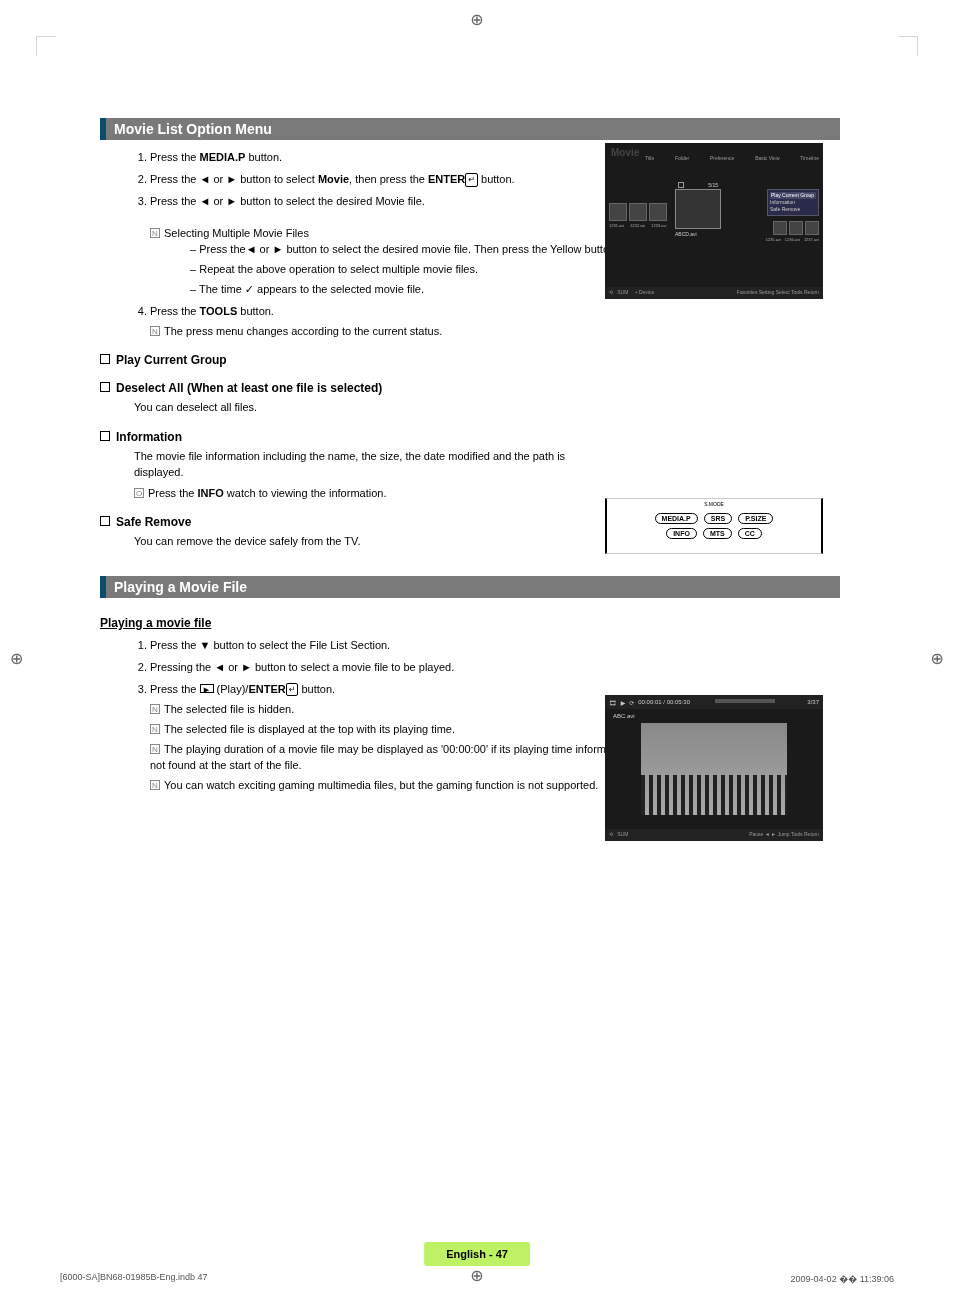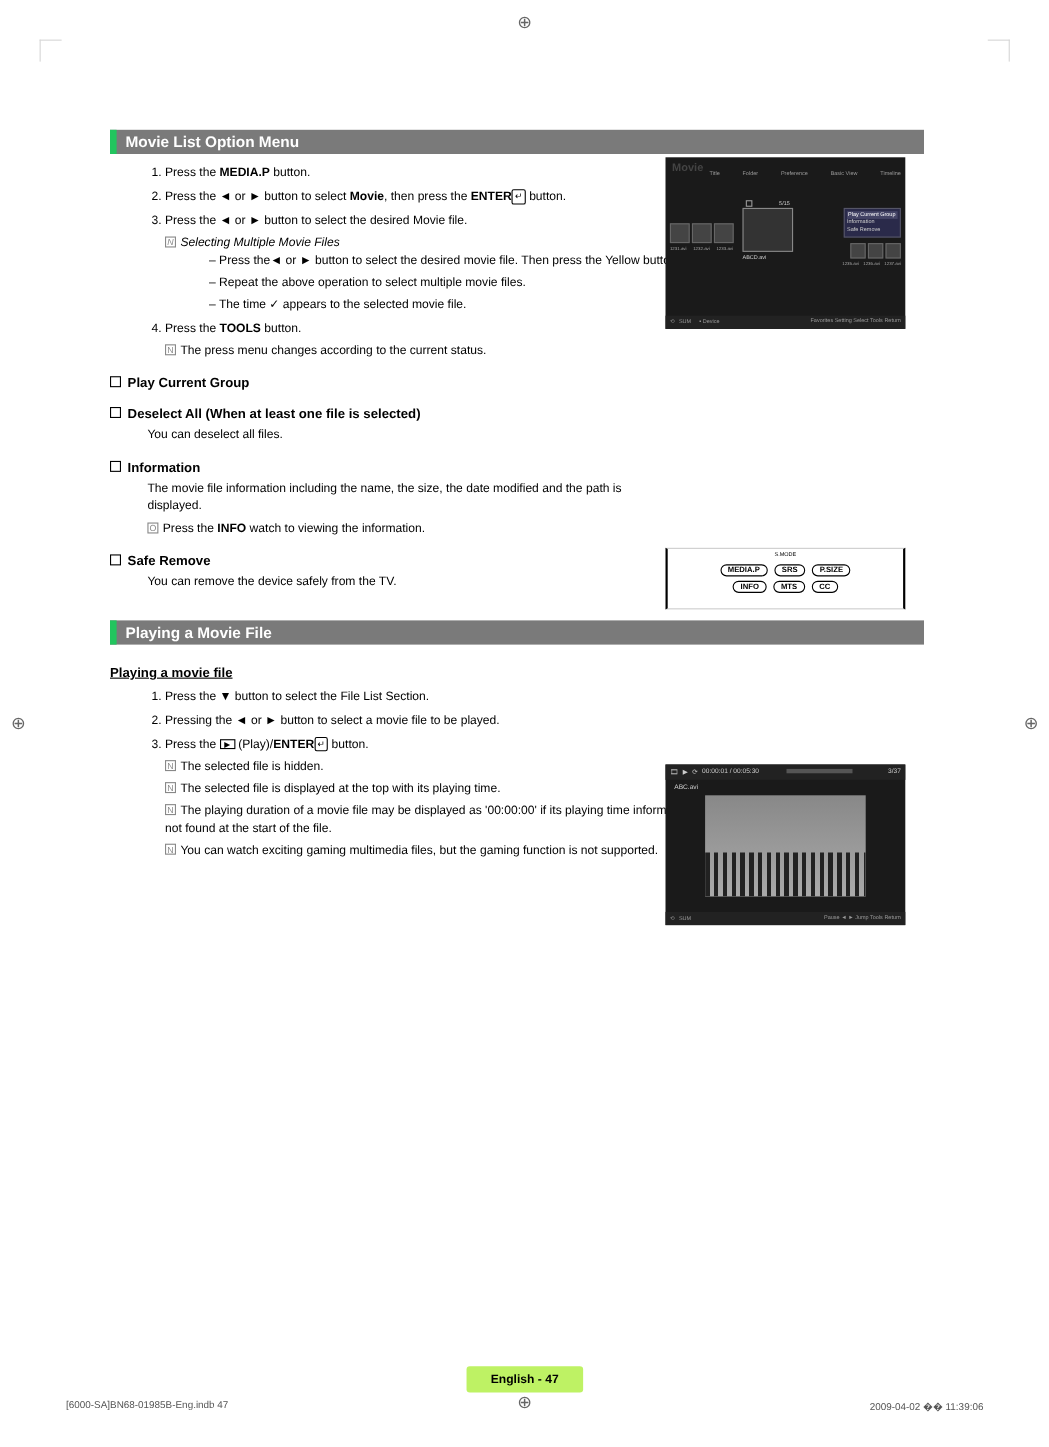"Movie List Option Menu" .sec-title { border-left: 6px solid #22c55e -> 6px solid #0c4a6e }
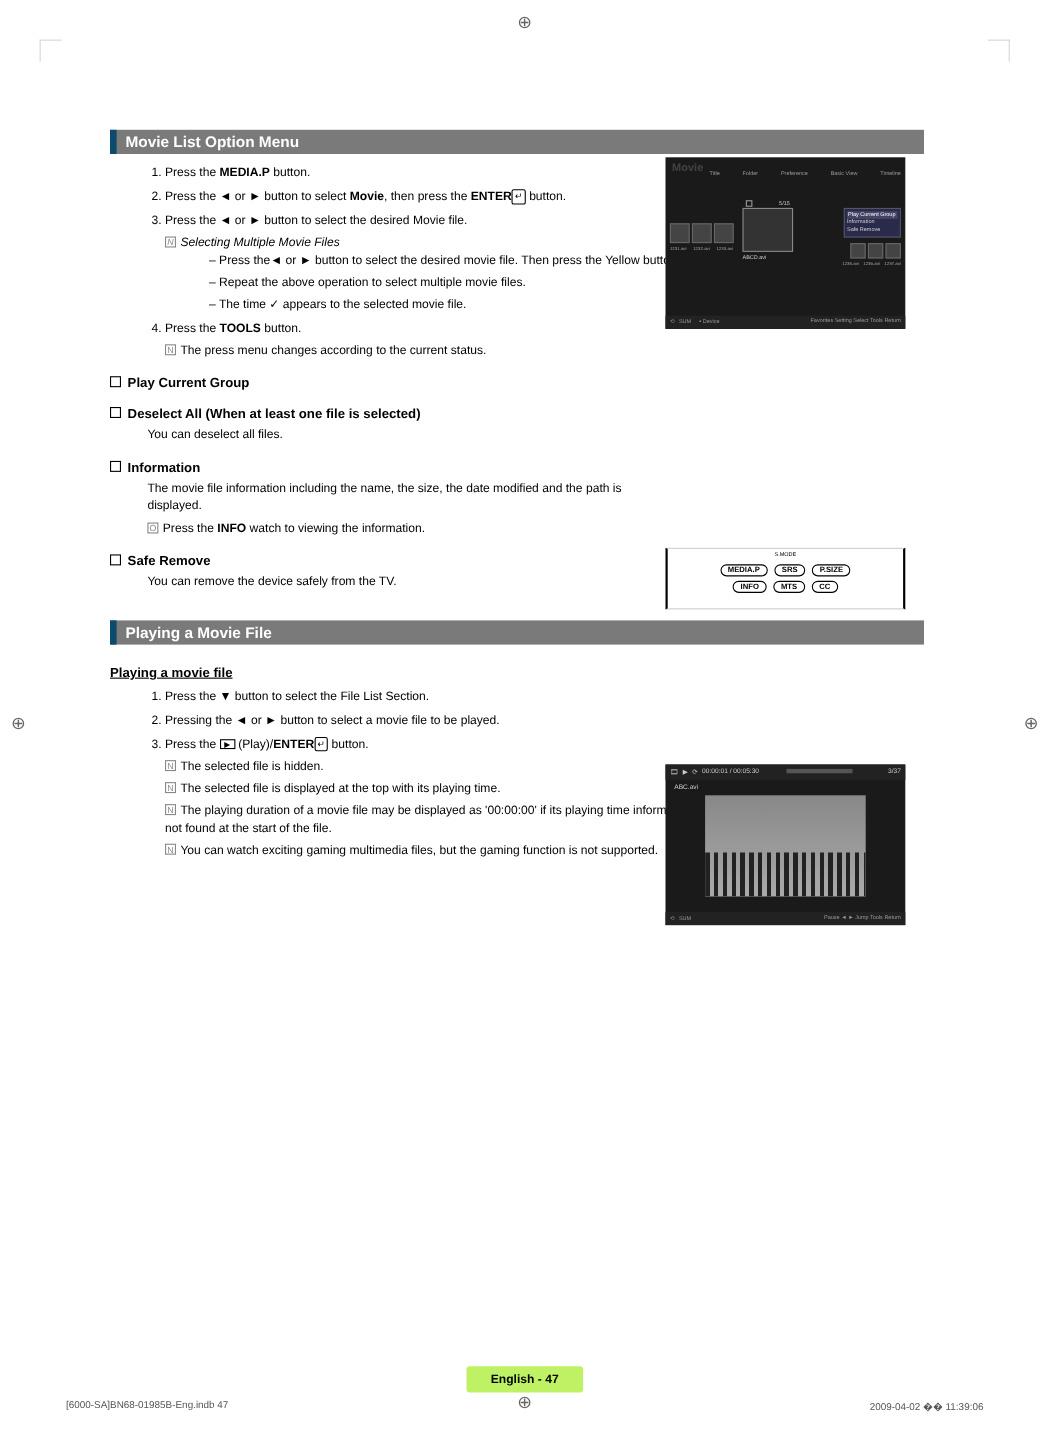"N Selecting Multiple Movie Files" div { font-style: italic -> none; margin-top: 4px -> 16px }
